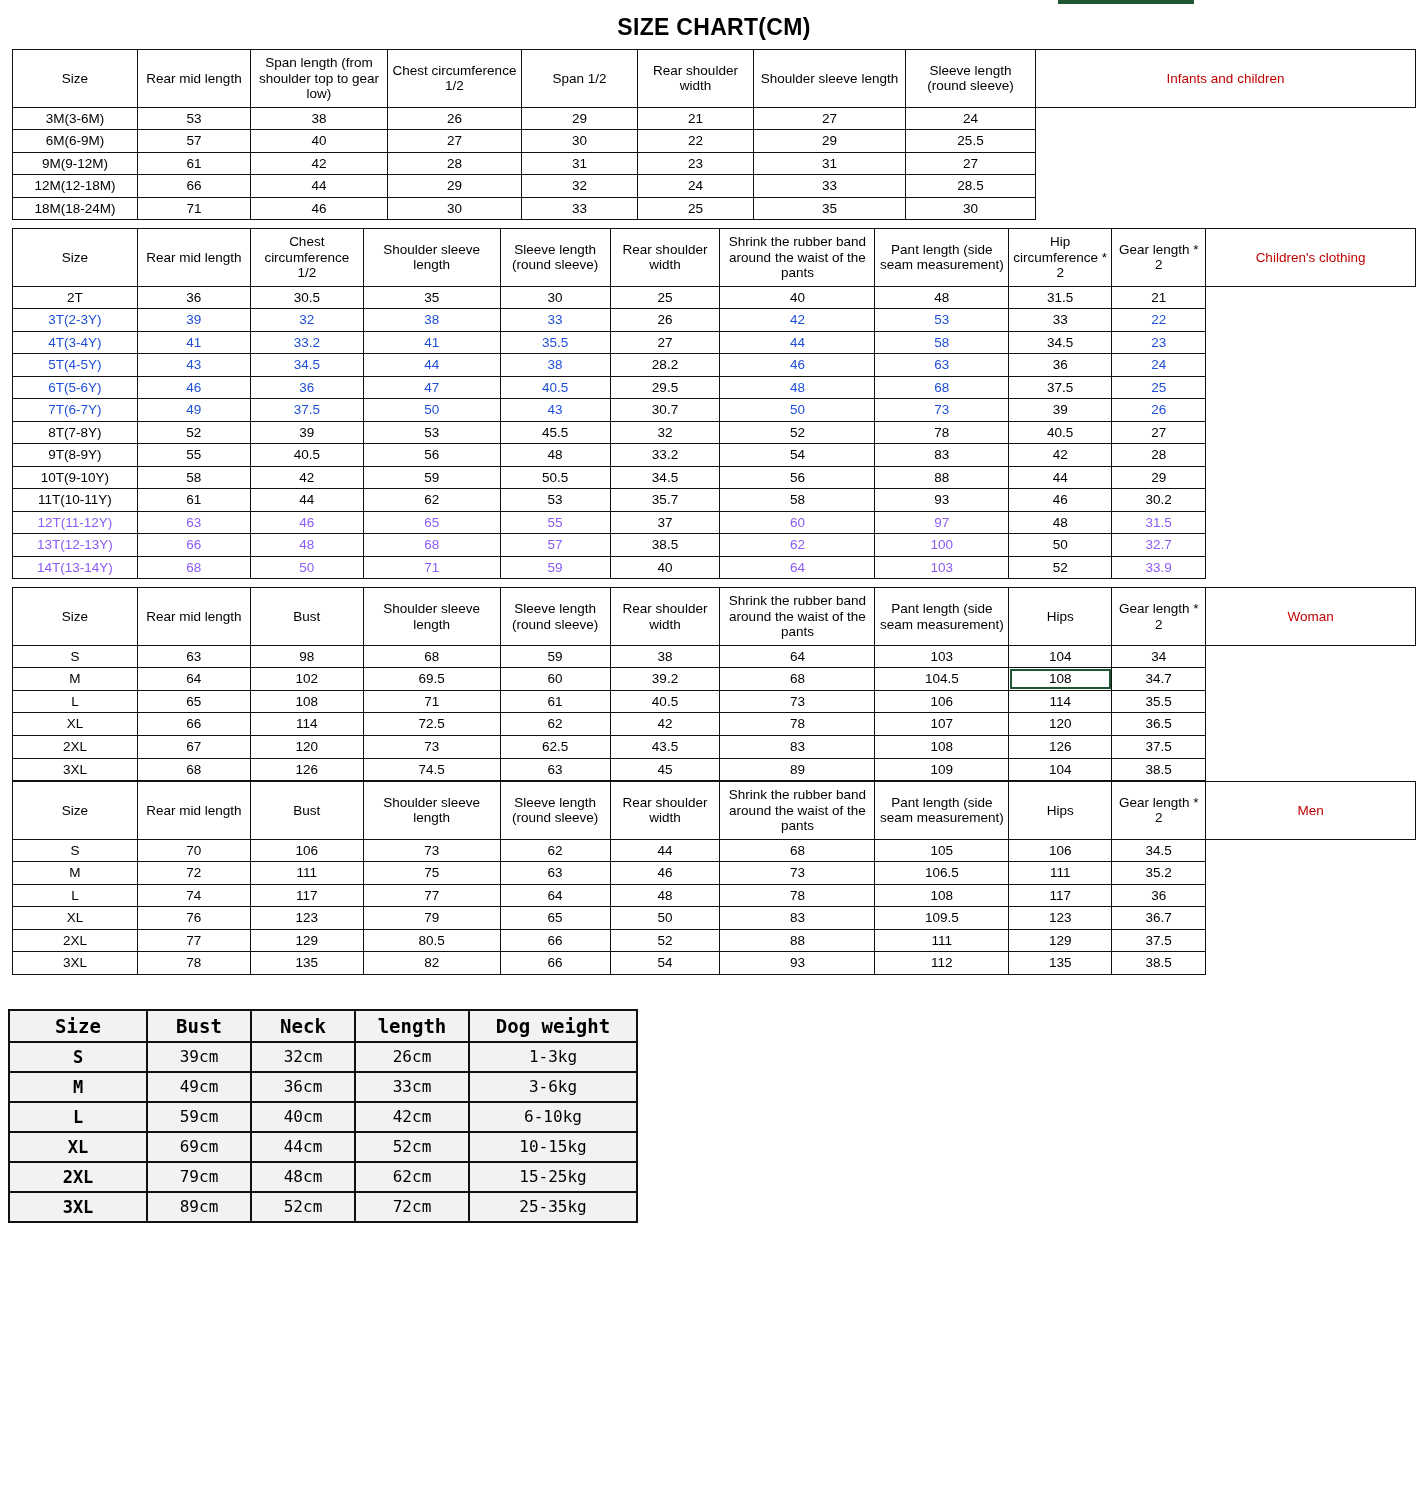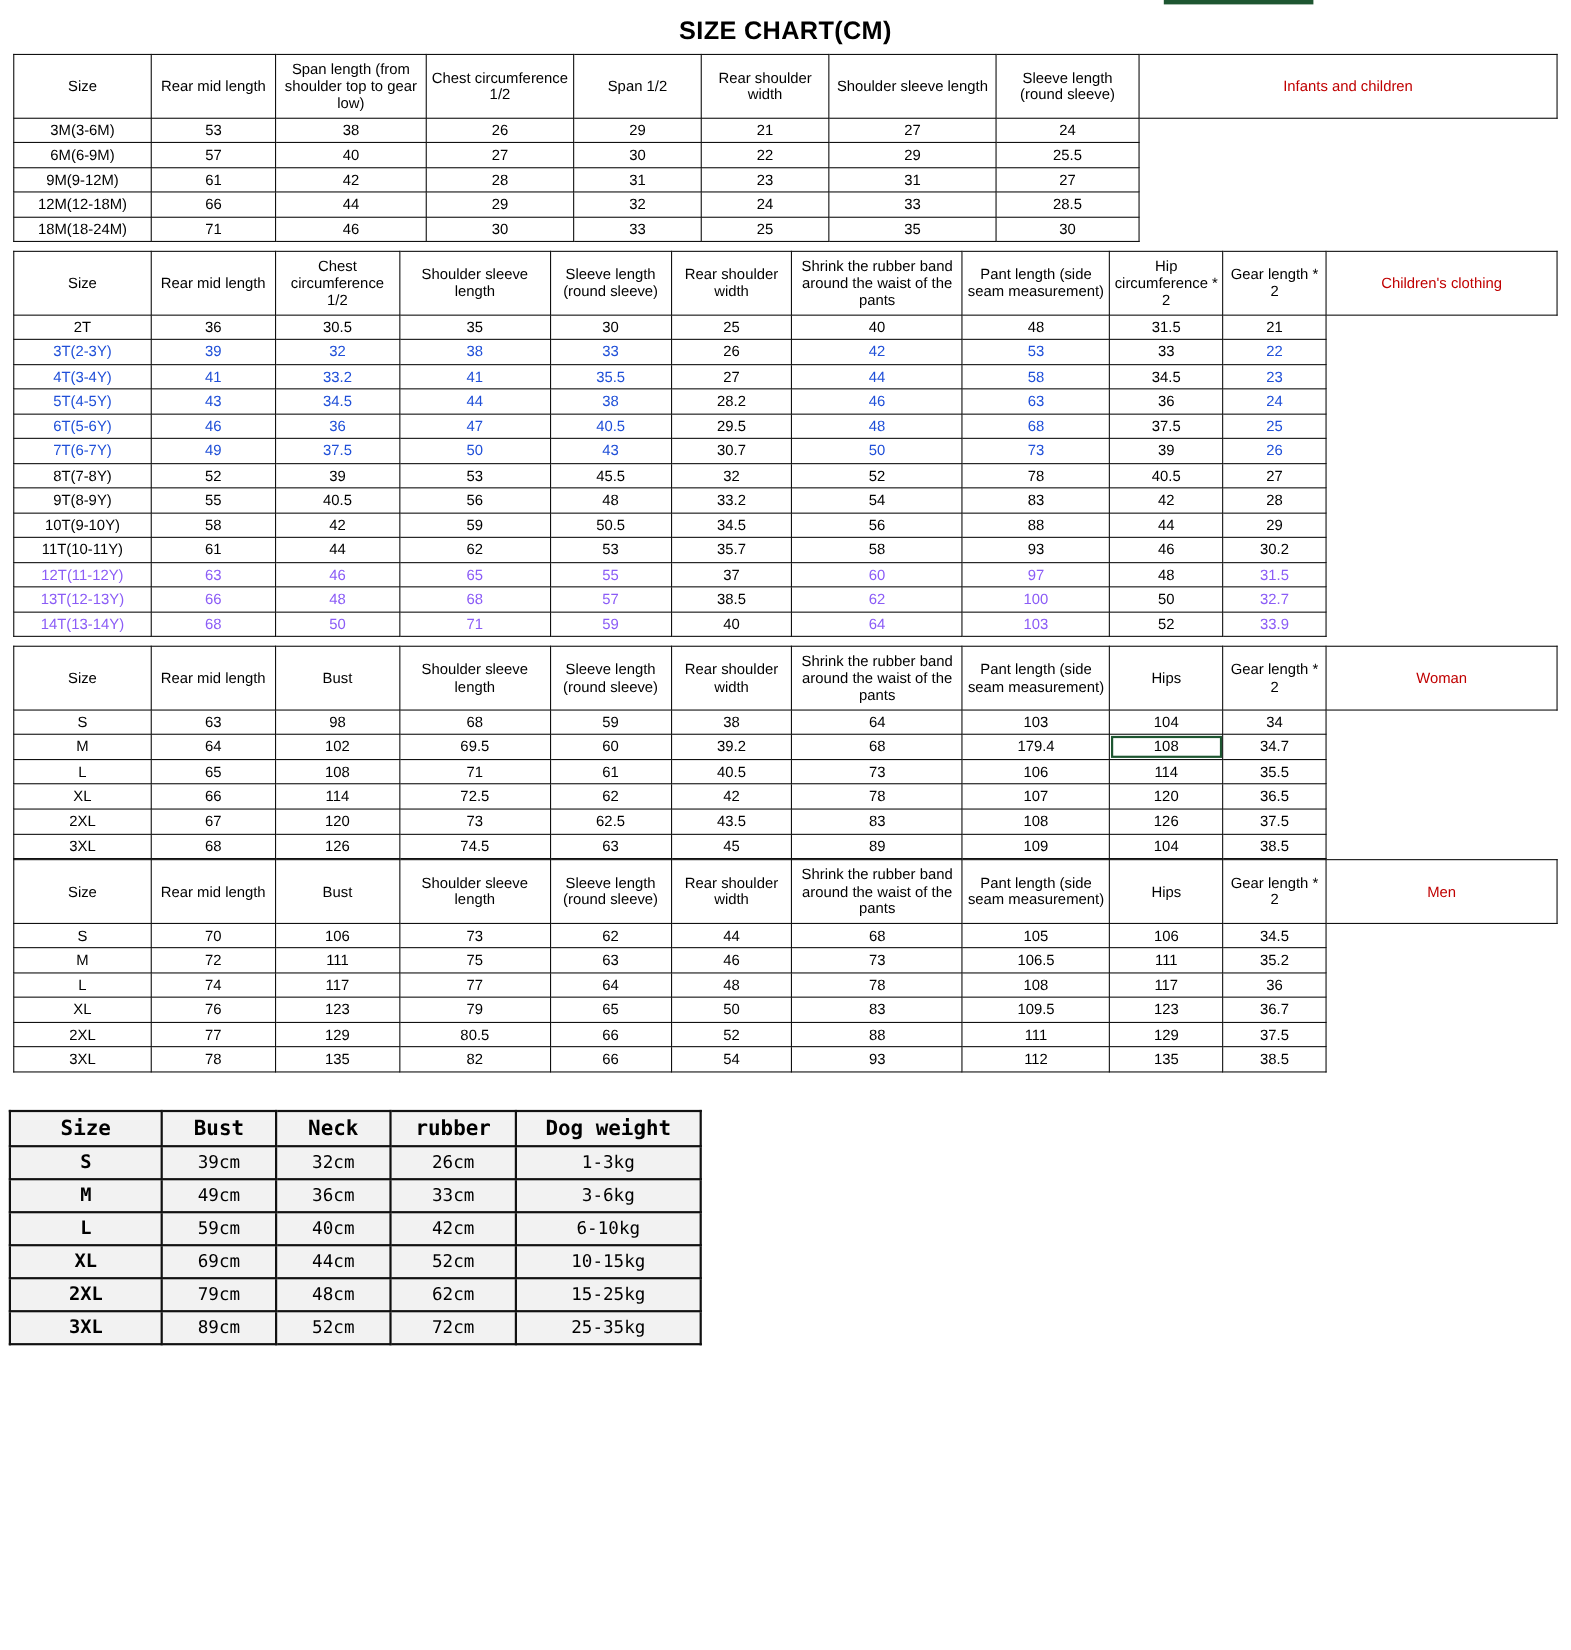"179.4" td { text: 179.4 -> 104.5 }
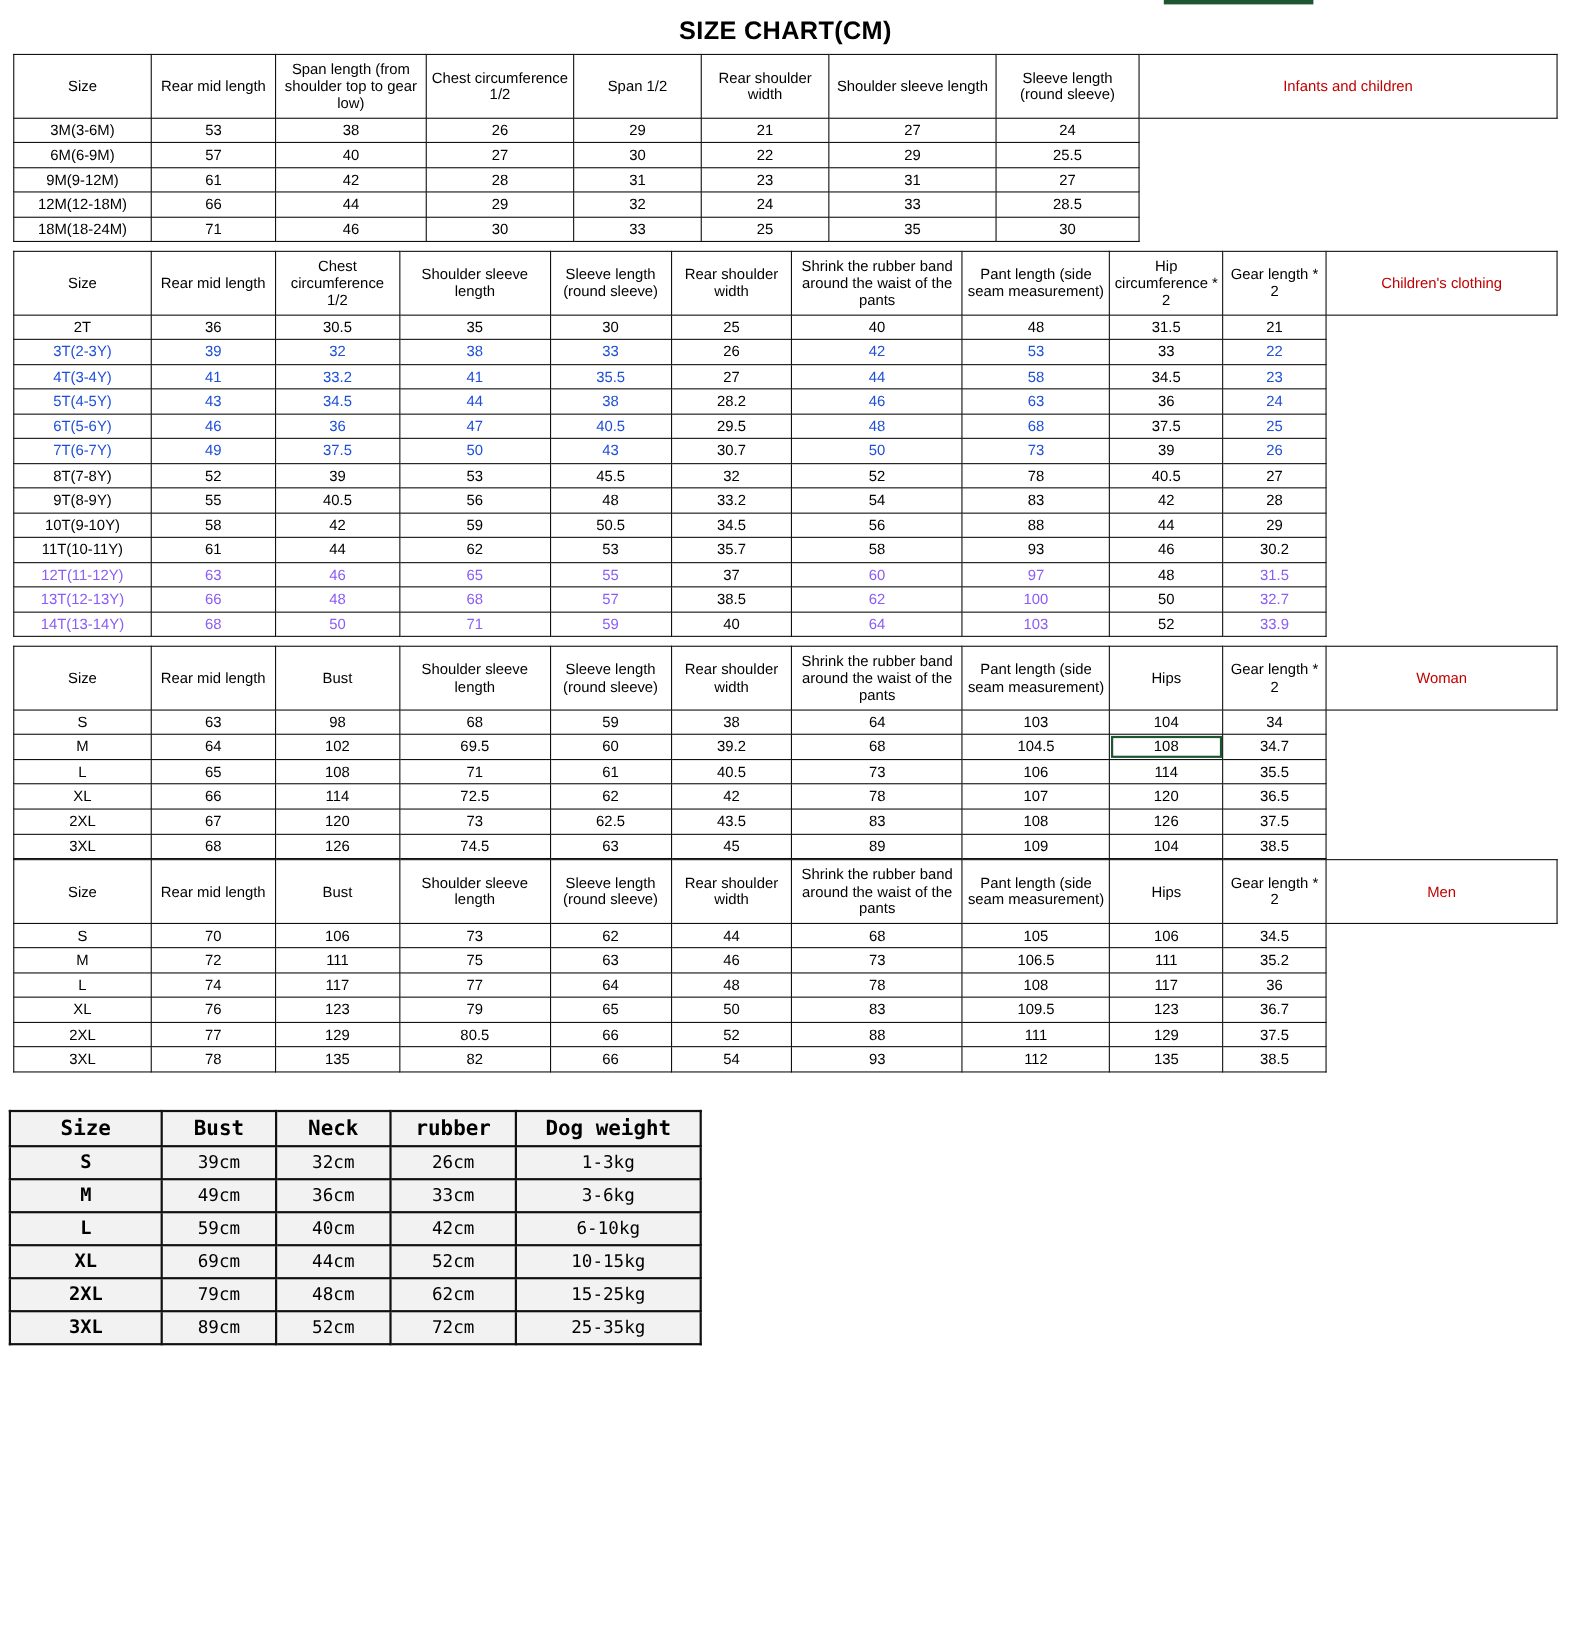"rubber" td { text: rubber -> length }
